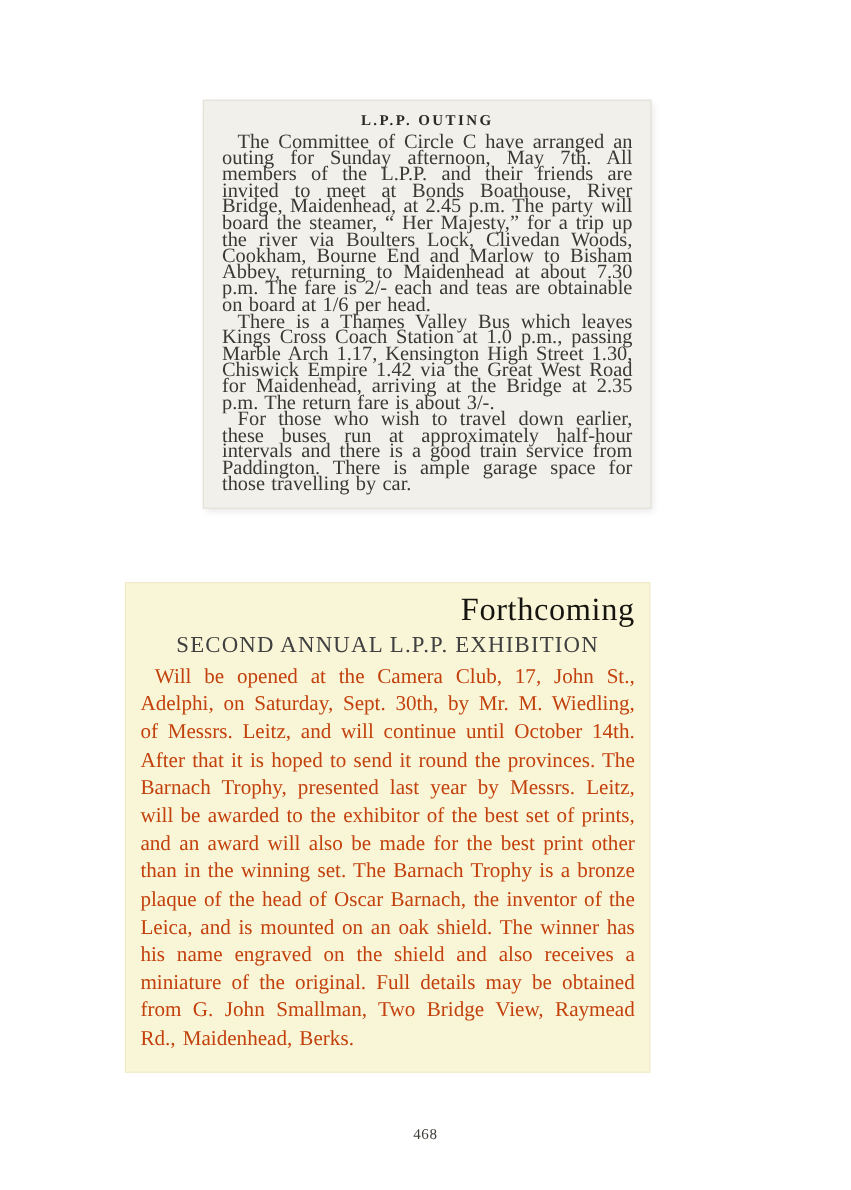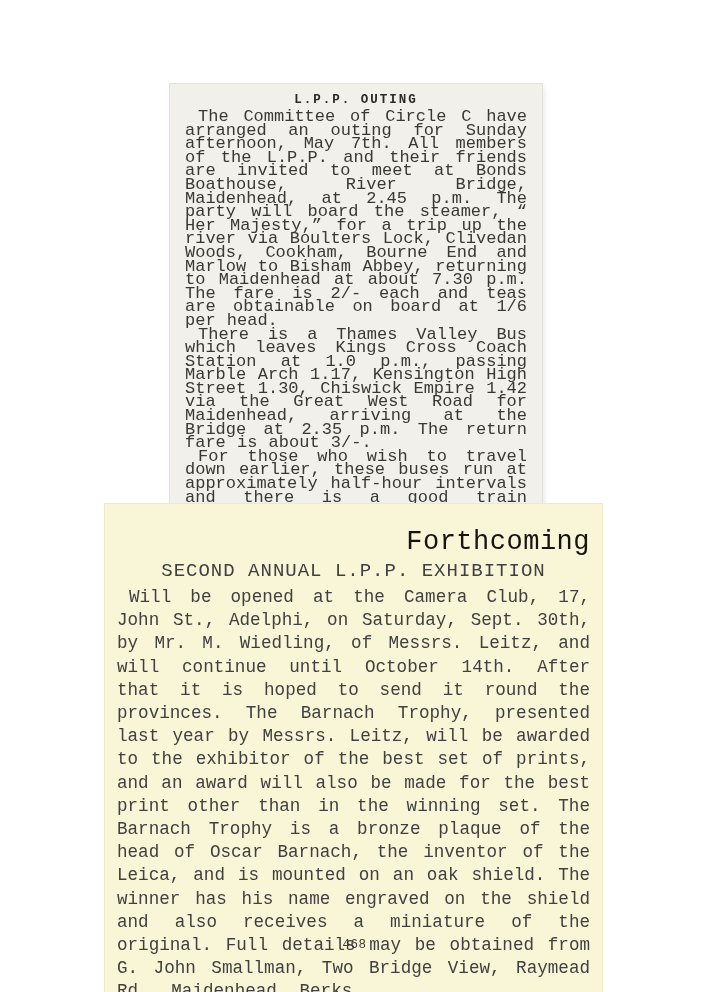"L.P.P. OUTING" .page { font-family: Liberation Mono, monospace -> none }
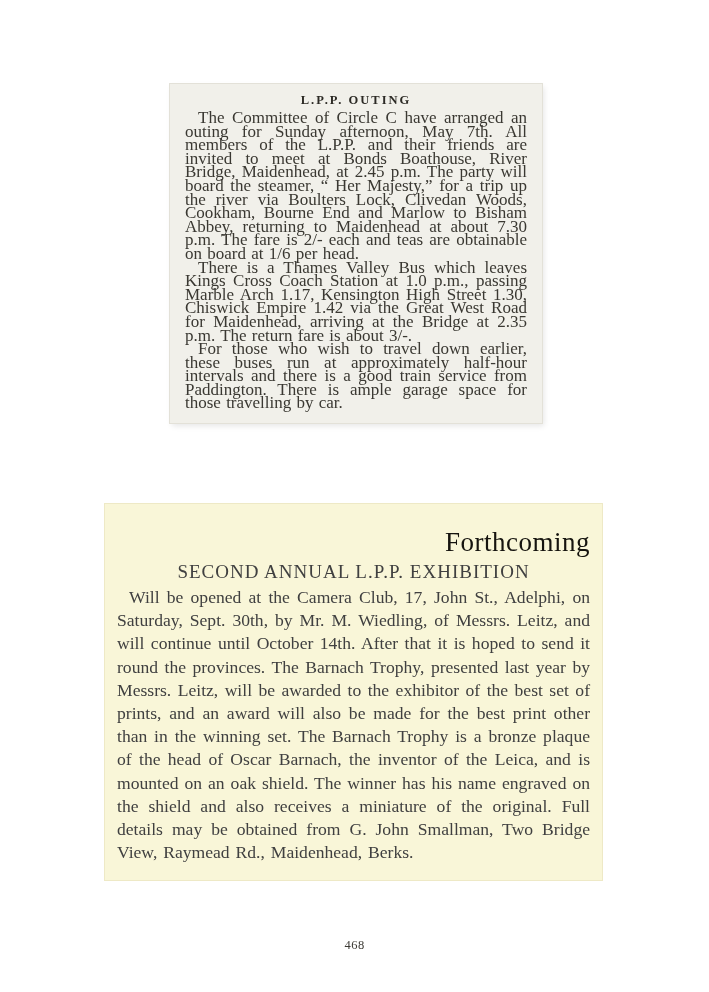"Forthcoming" .clipping-exhibition { padding: 22px 12px 16px 12px -> 6px 12px 16px 12px; top: 504px -> 486px; width: 497px -> 436px }
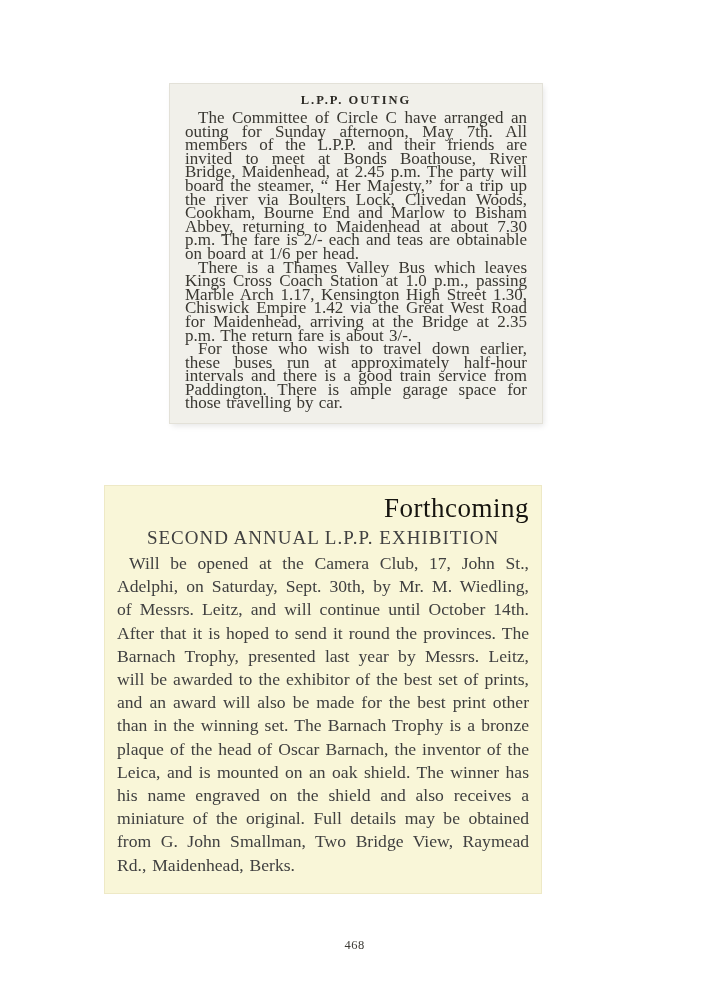"Will be opened at the" .clipping-exhibition .exh-body { color: #404040 -> #c2410c }
